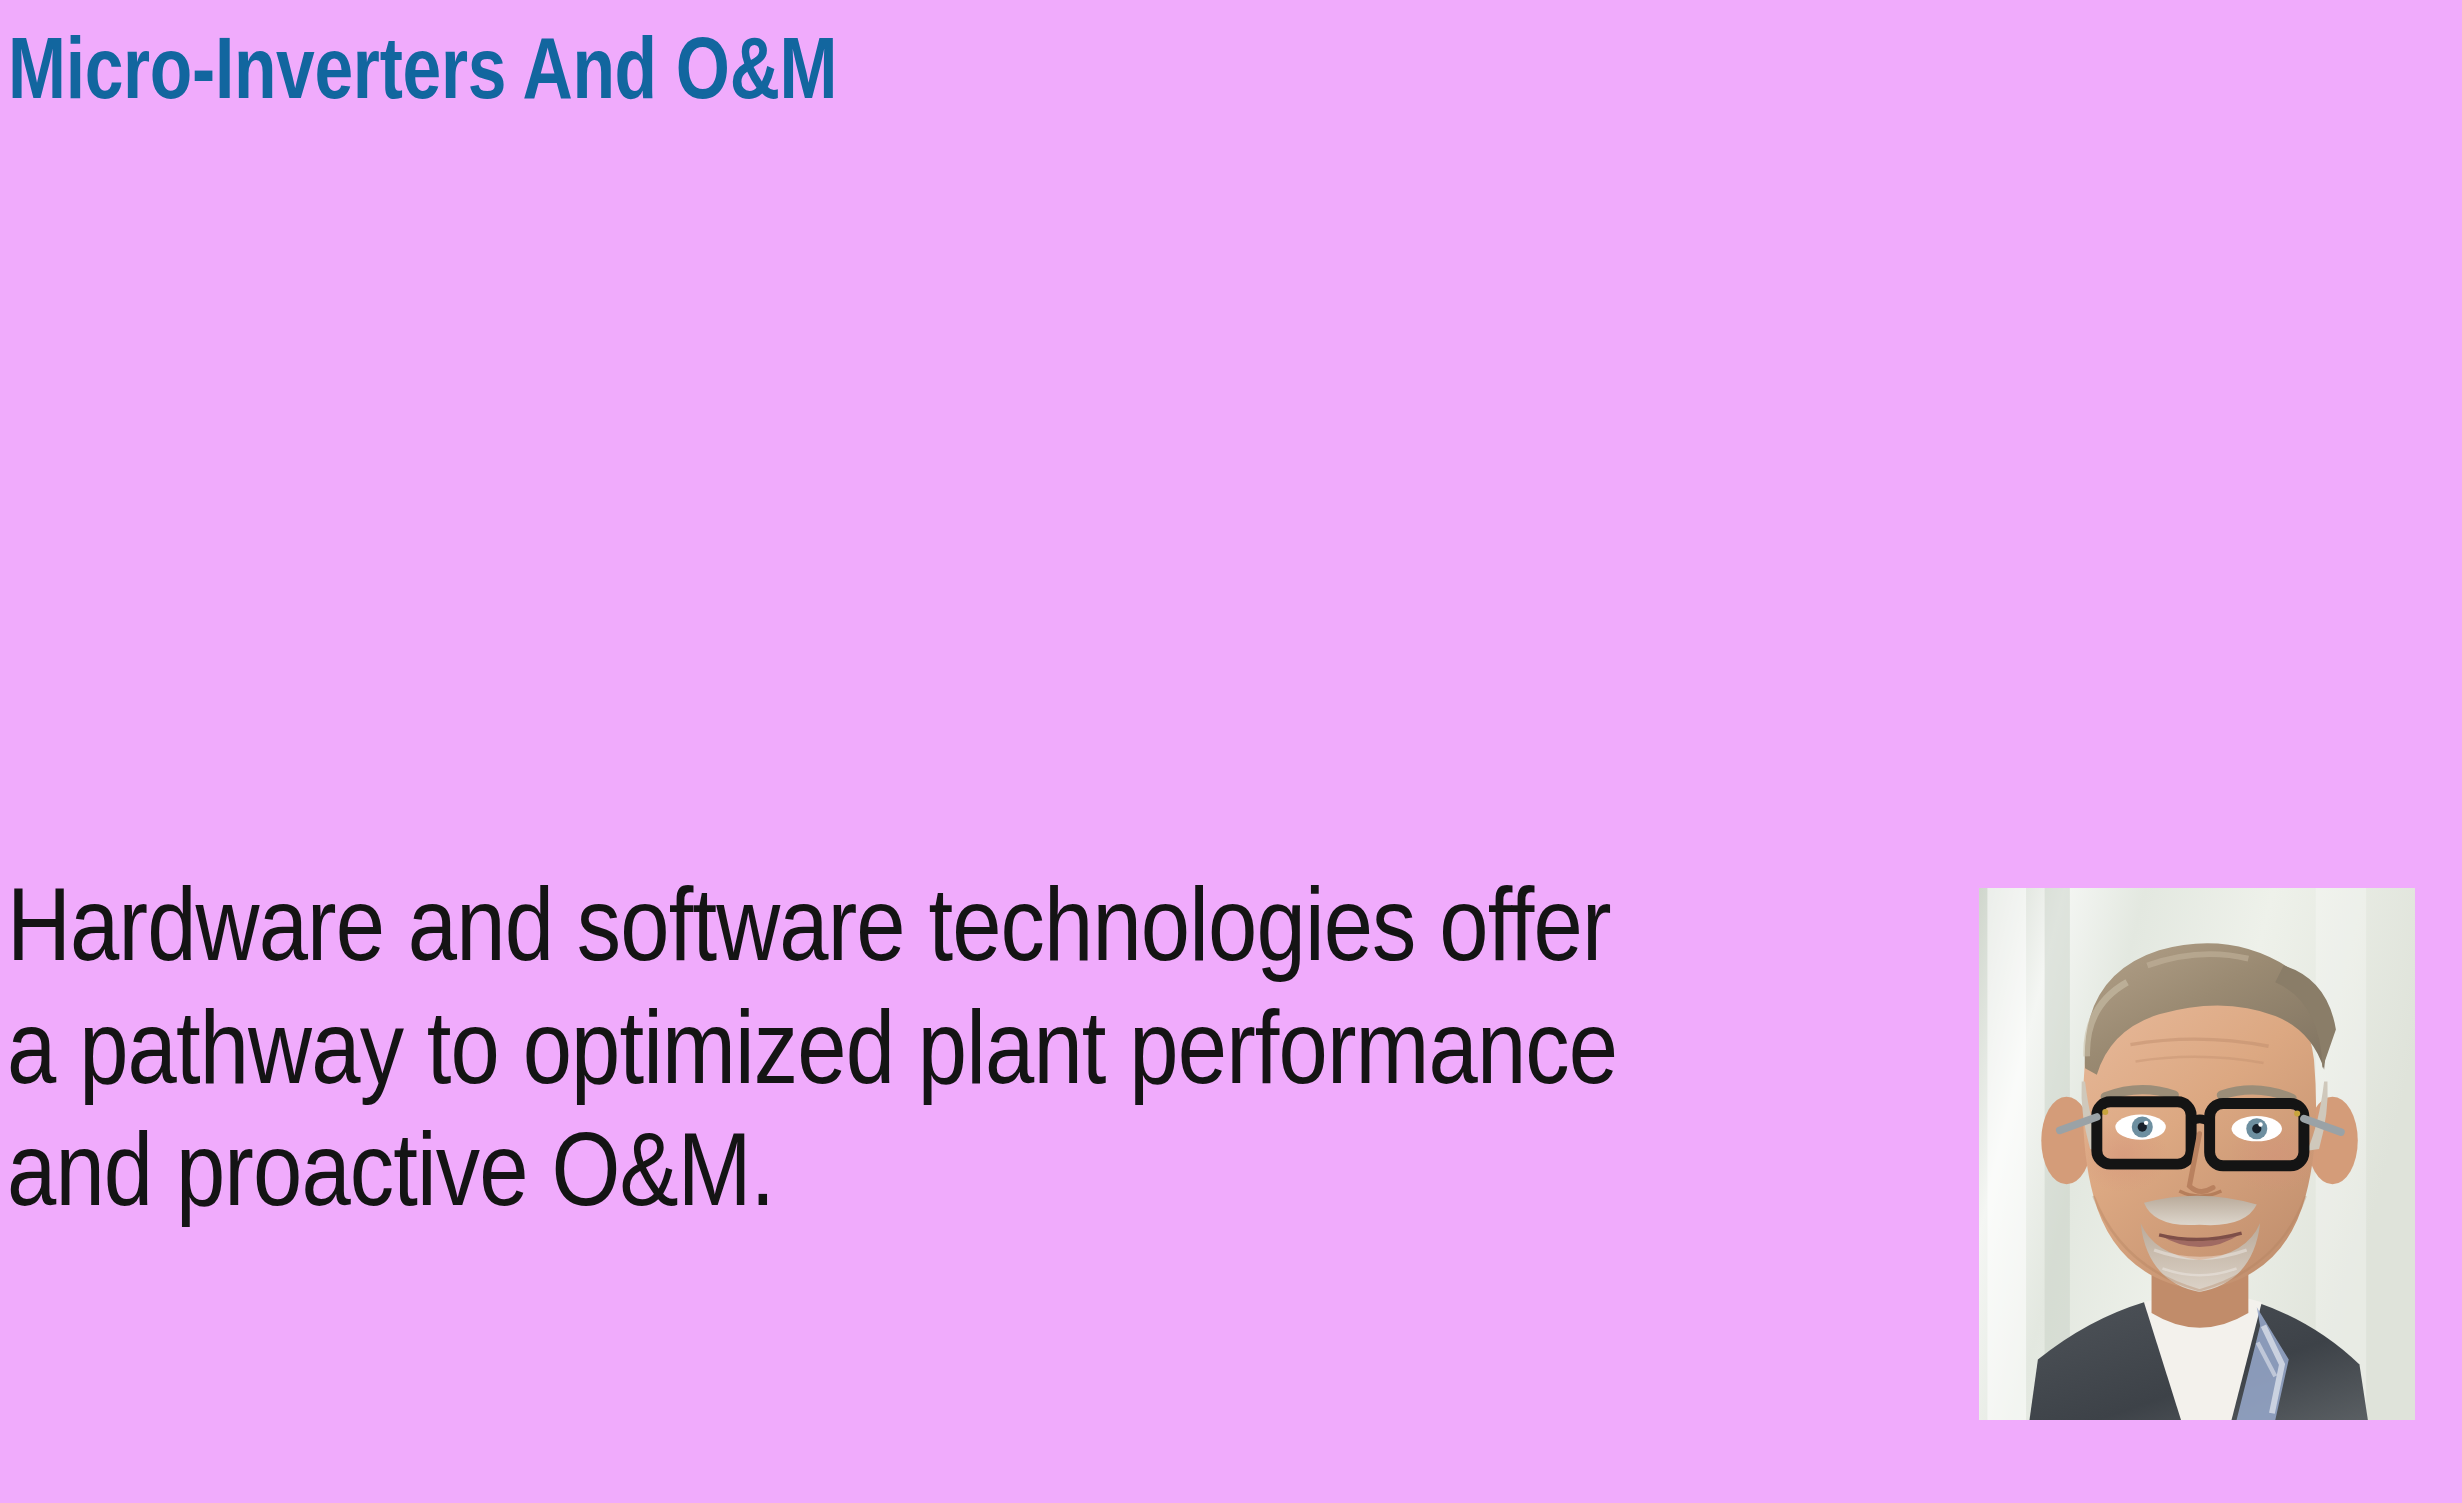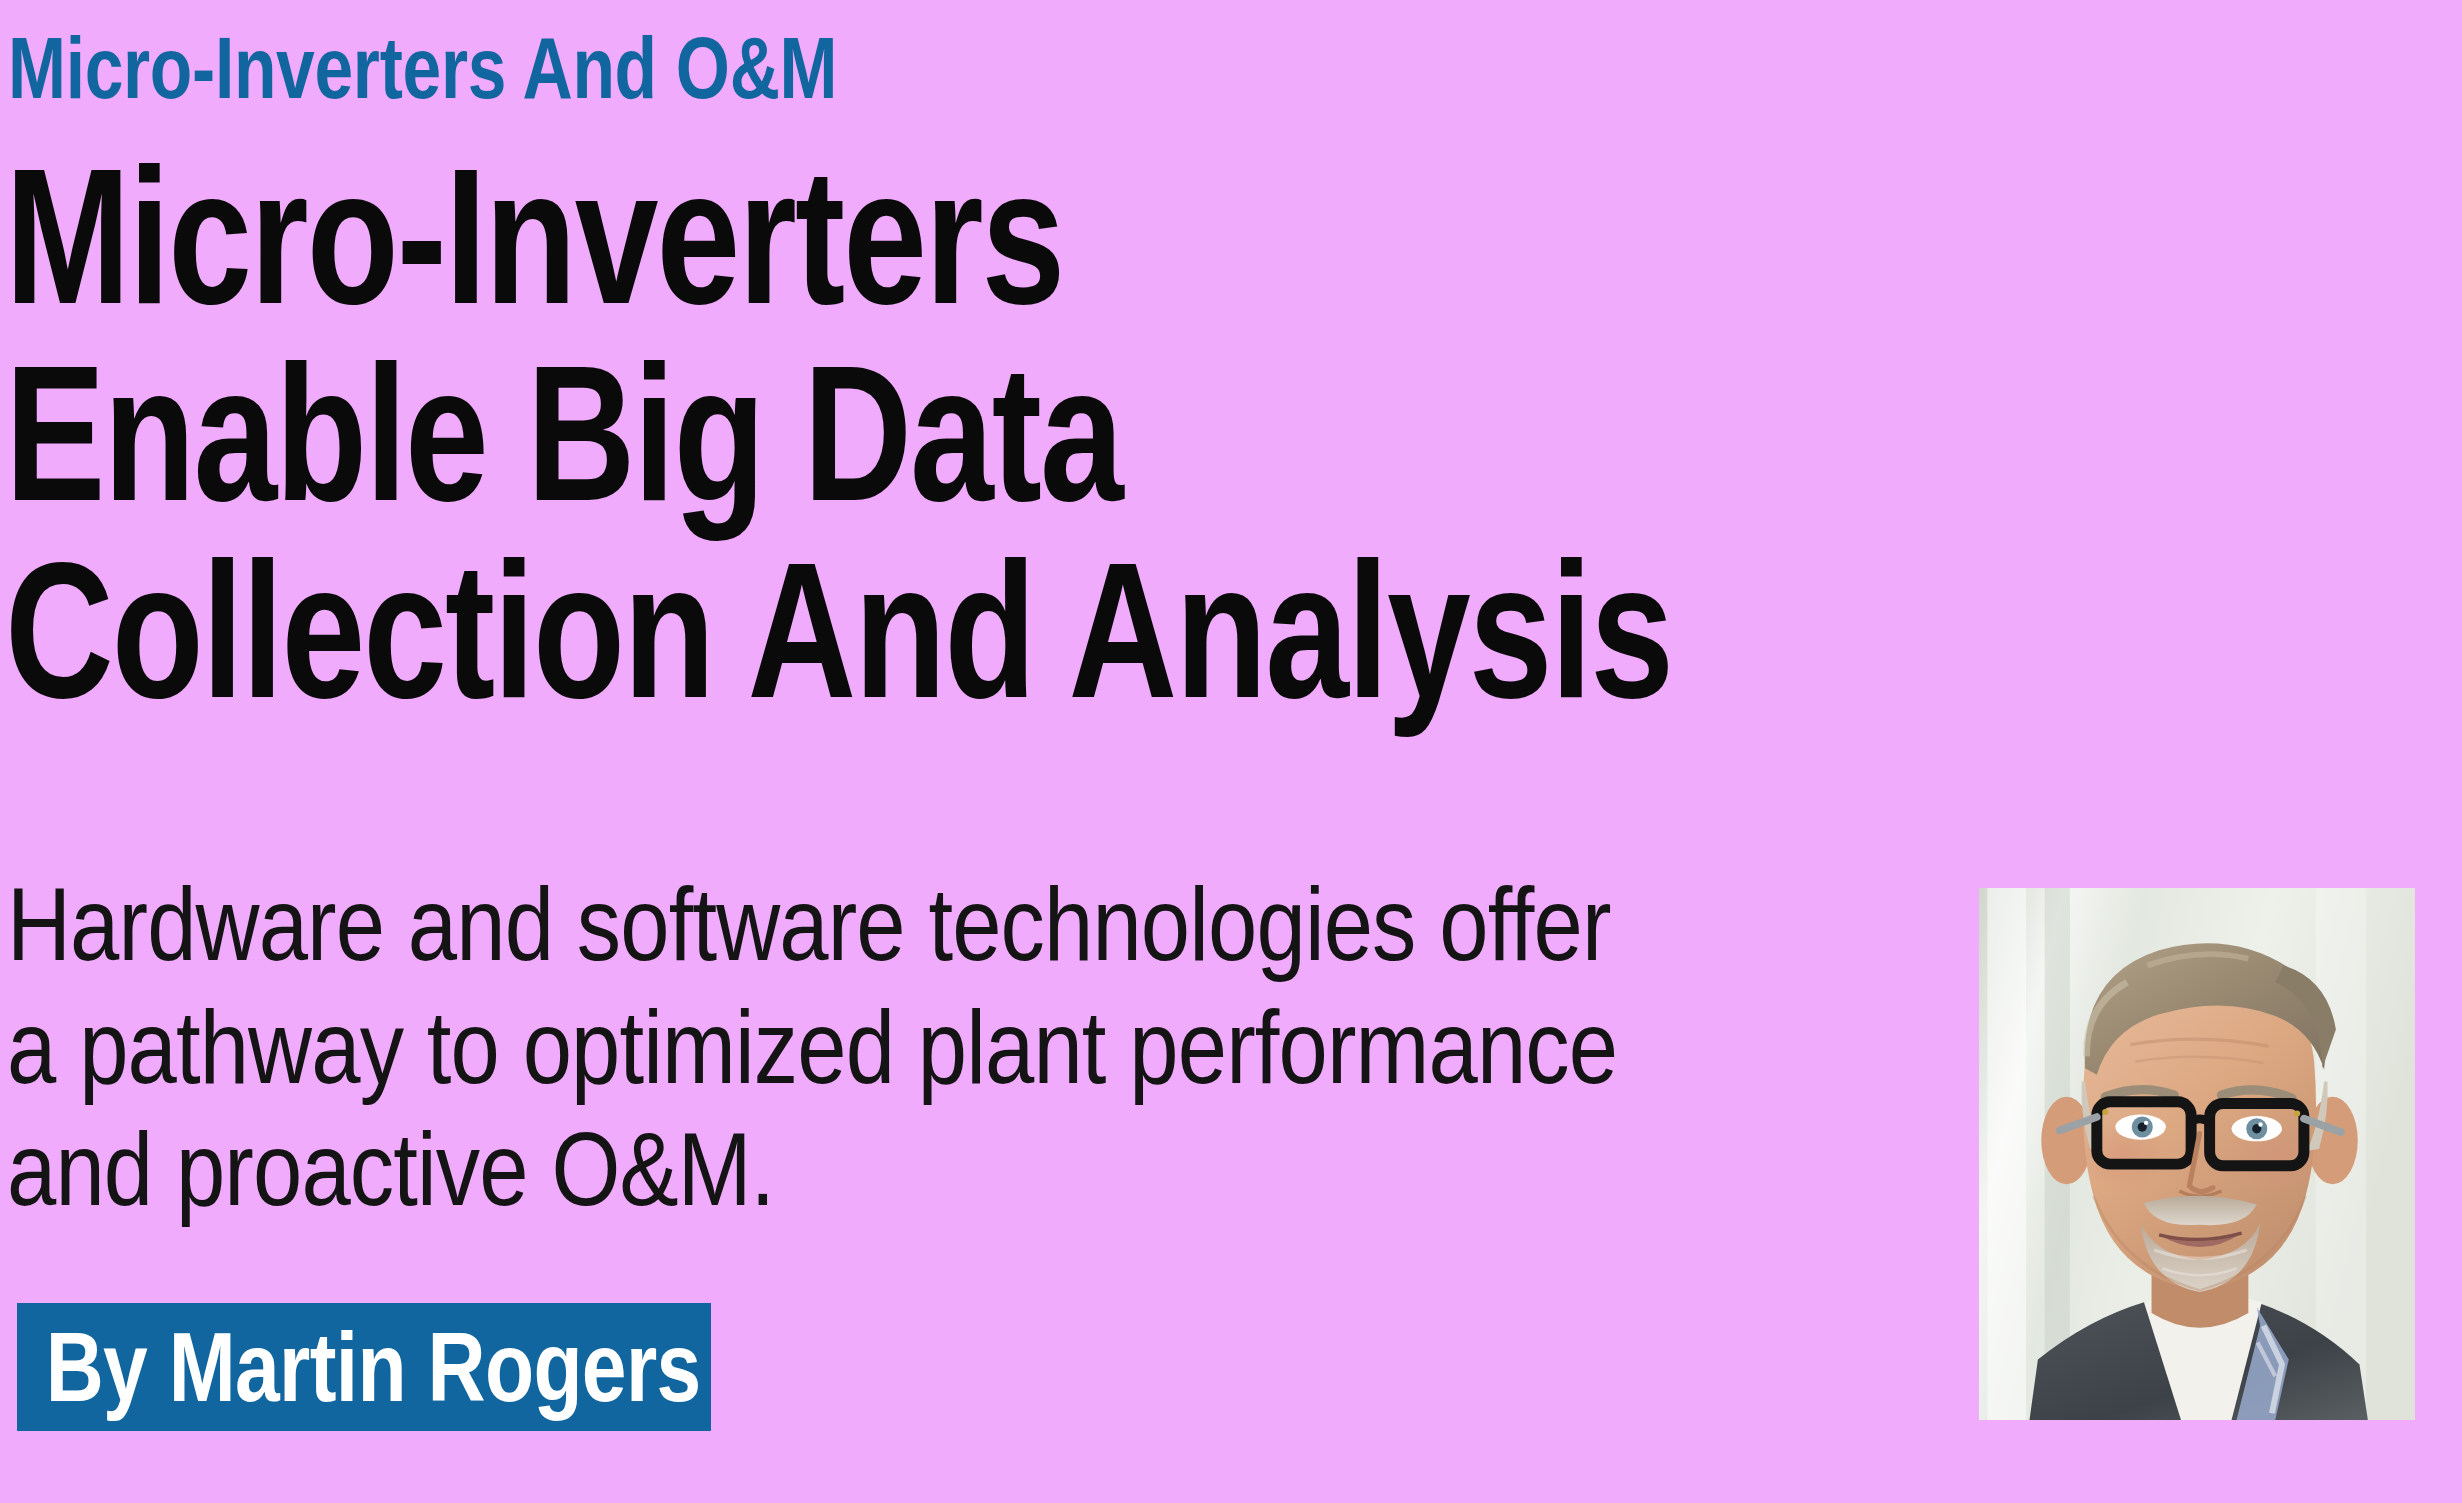"Micro-Inverters" div.headline { html: <div> <div>Micro-Inverters</div> <div>Enable Big Data</div> <div>Collection And Analysis</div> </div> -> none }
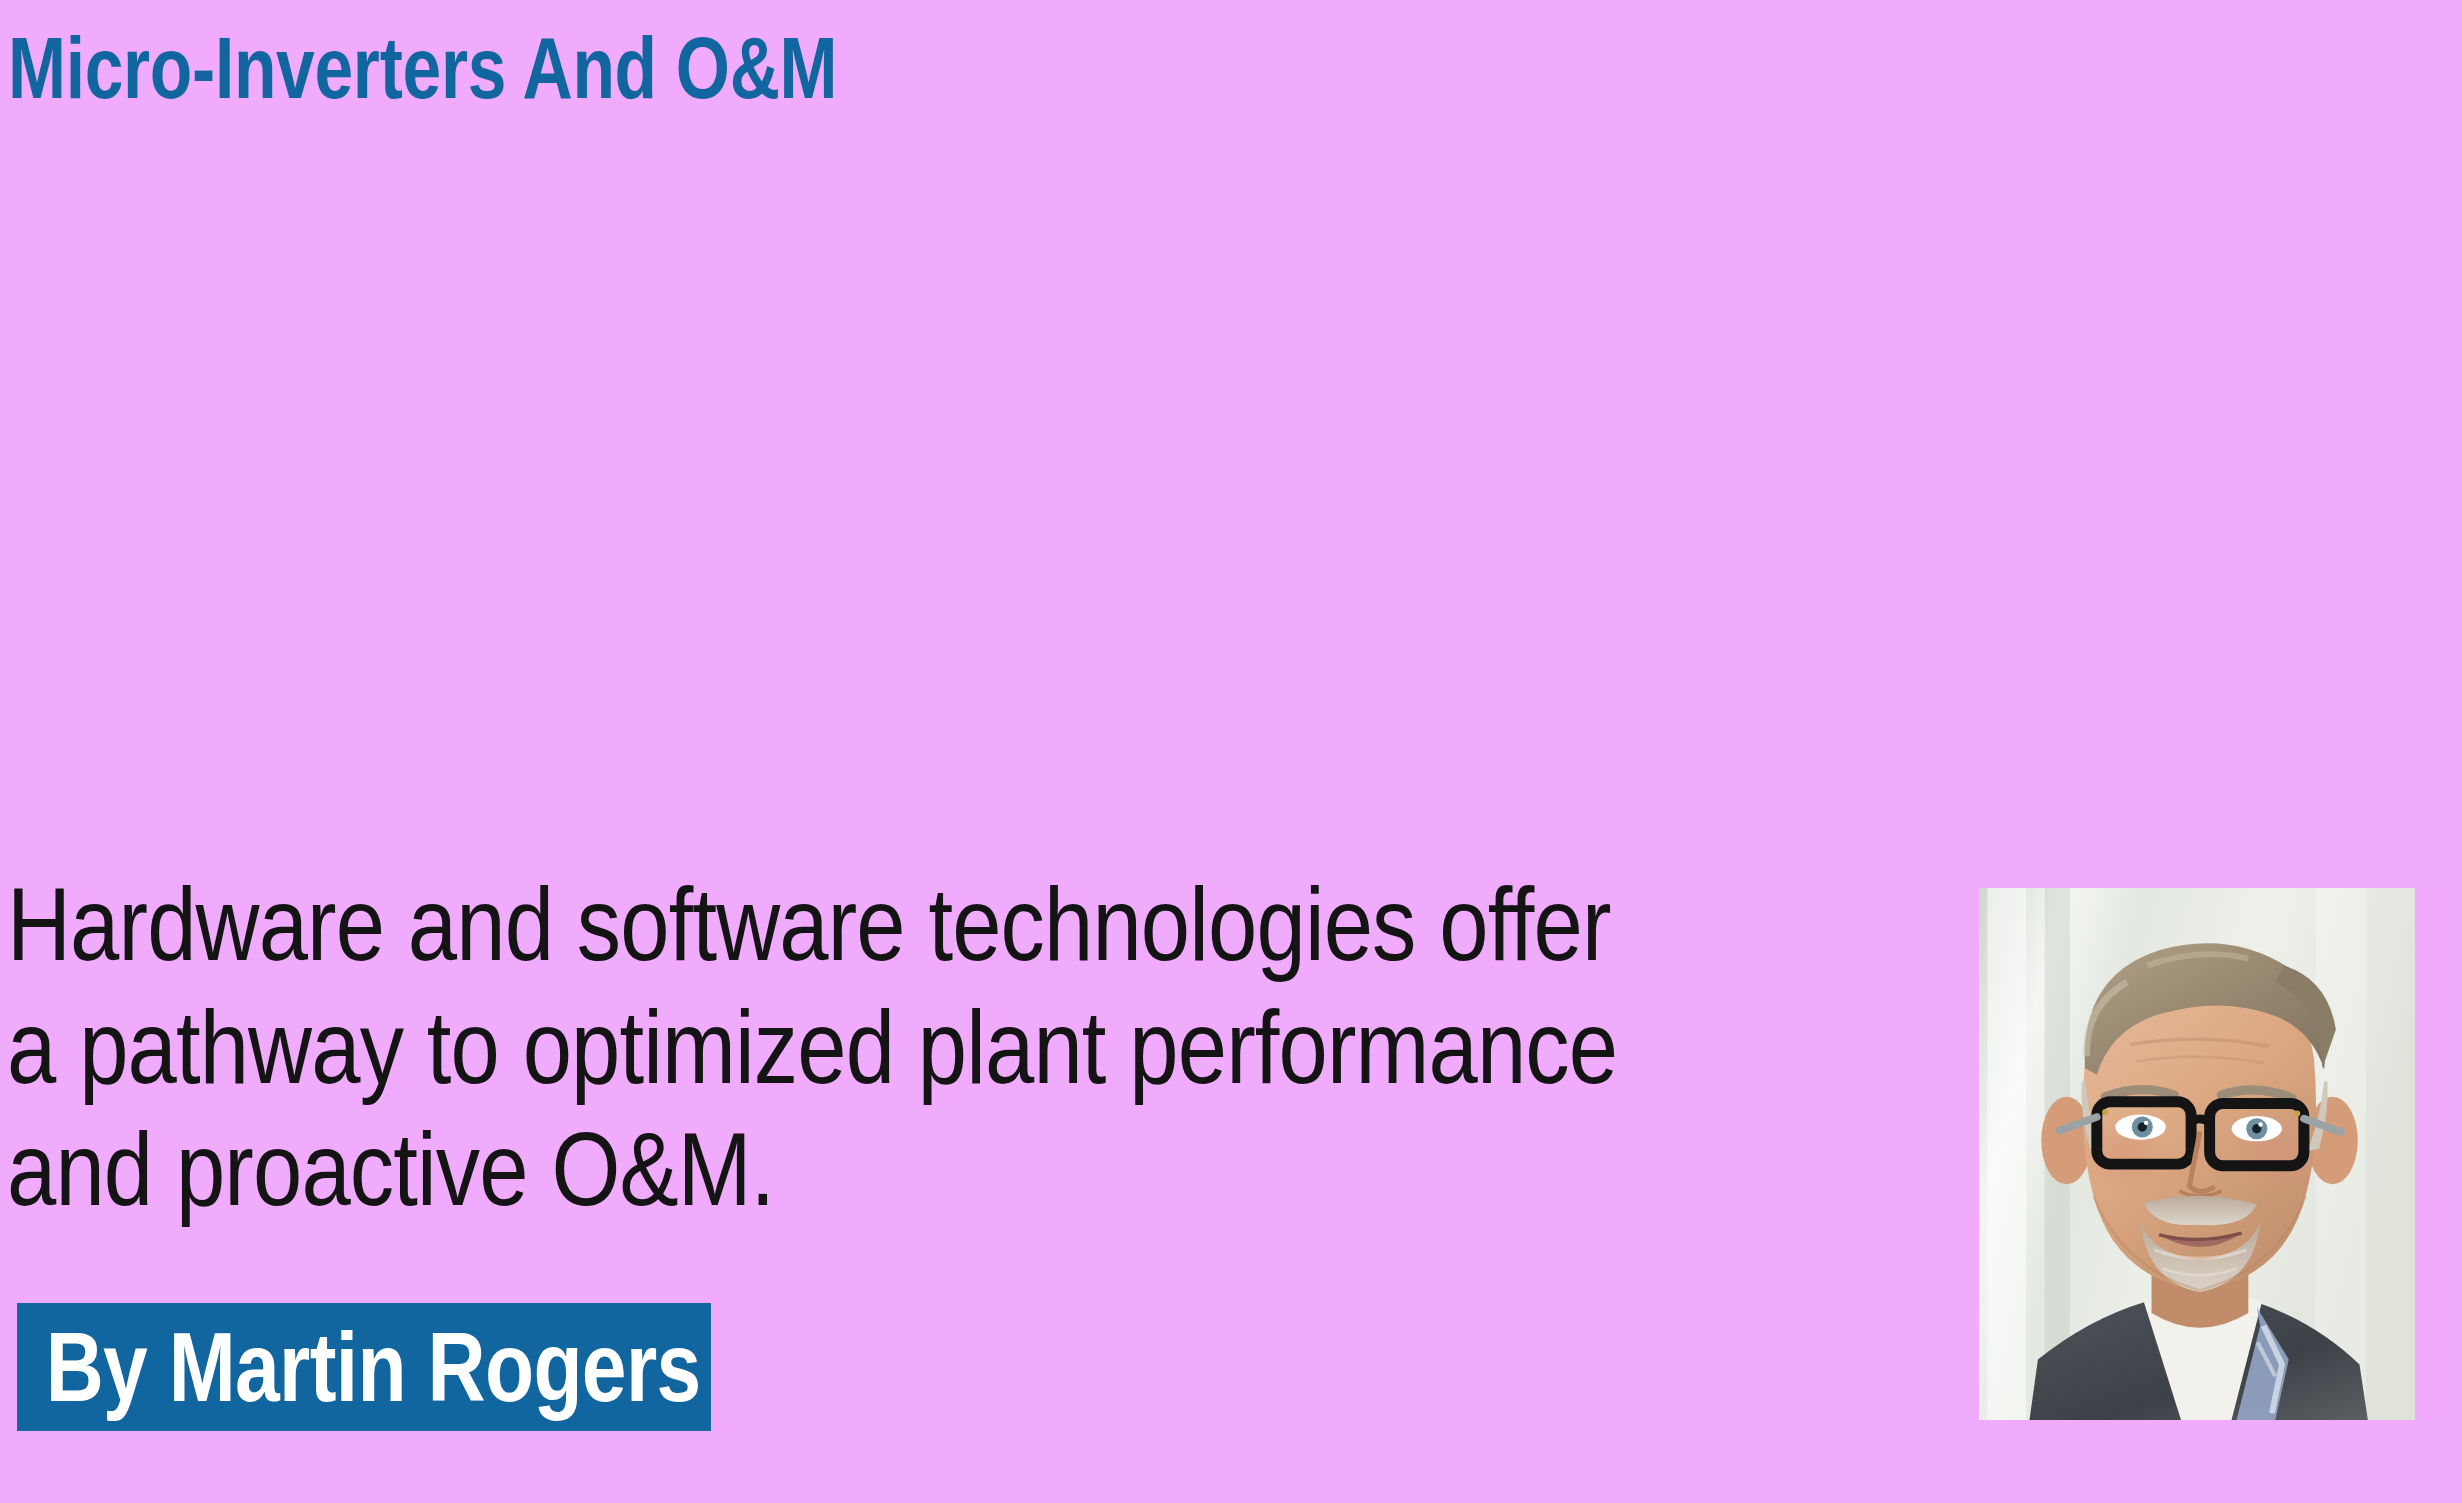"By Martin Rogers" div.byline-badge { html: <div> <span>By Martin Rogers</span> </div> -> none }
